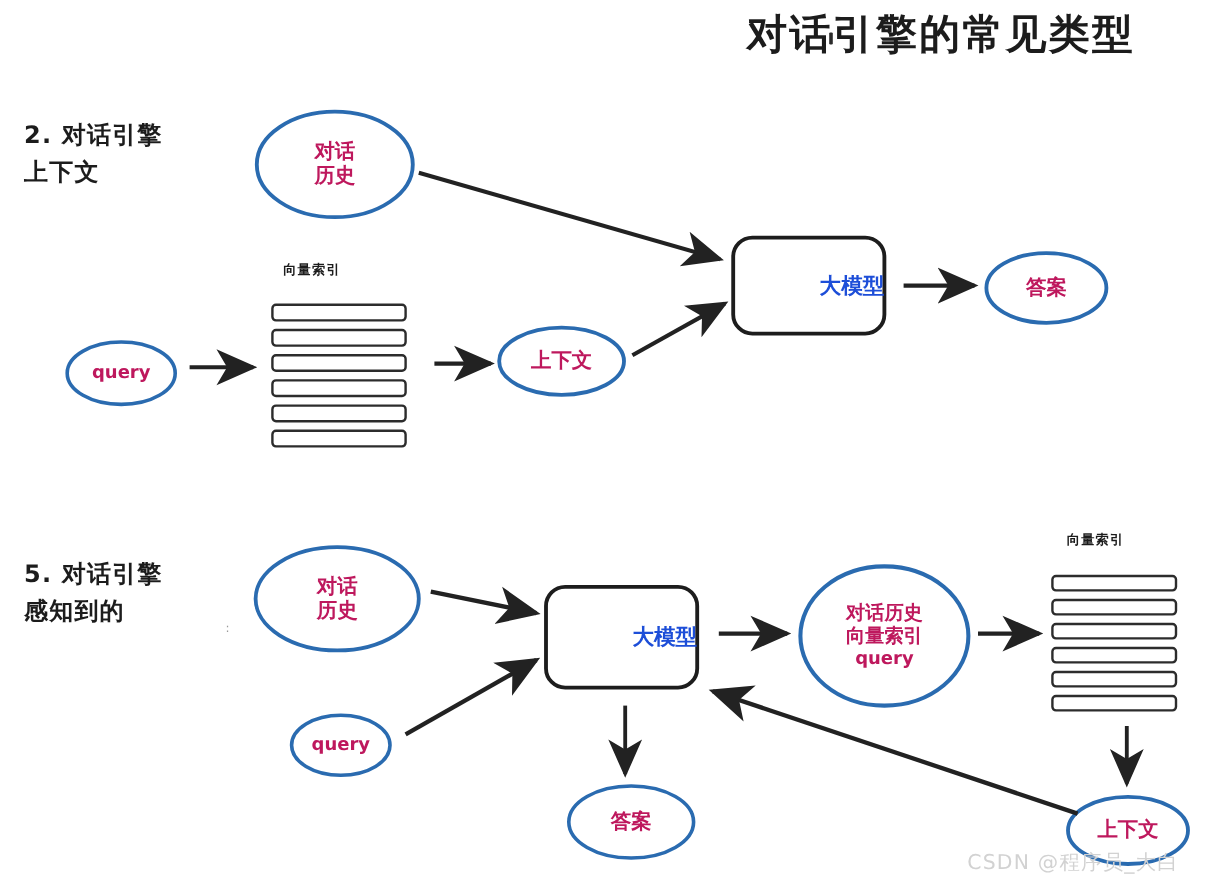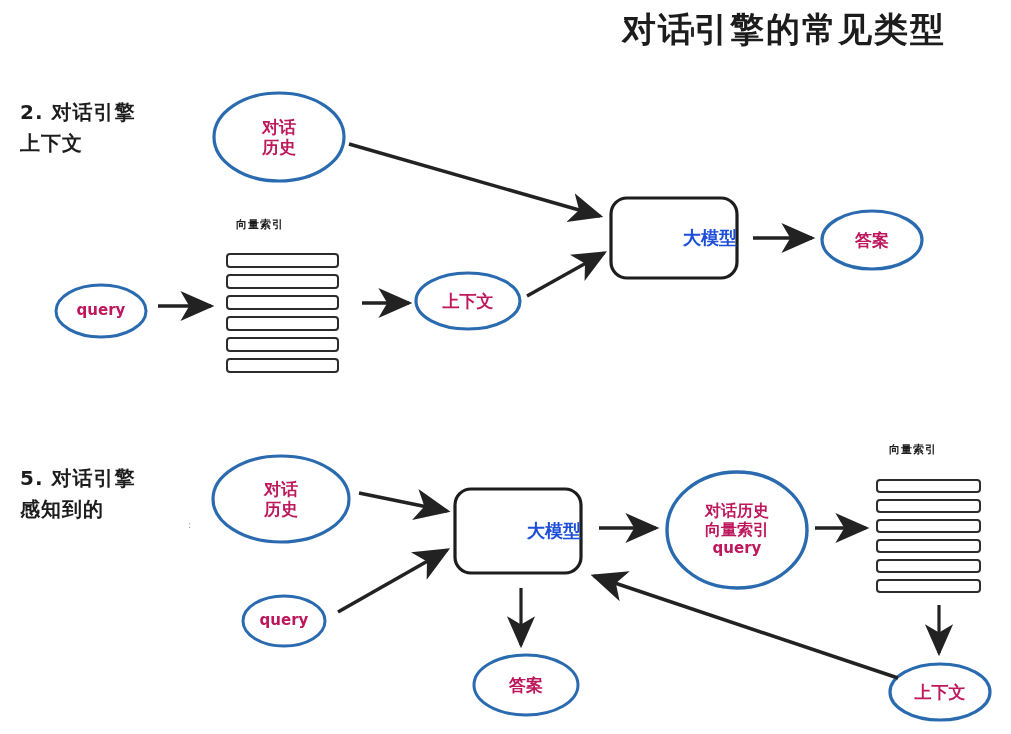"CSDN @程序员_大白" div { html: none -> <div>CSDN @程序员_大白</div> }
